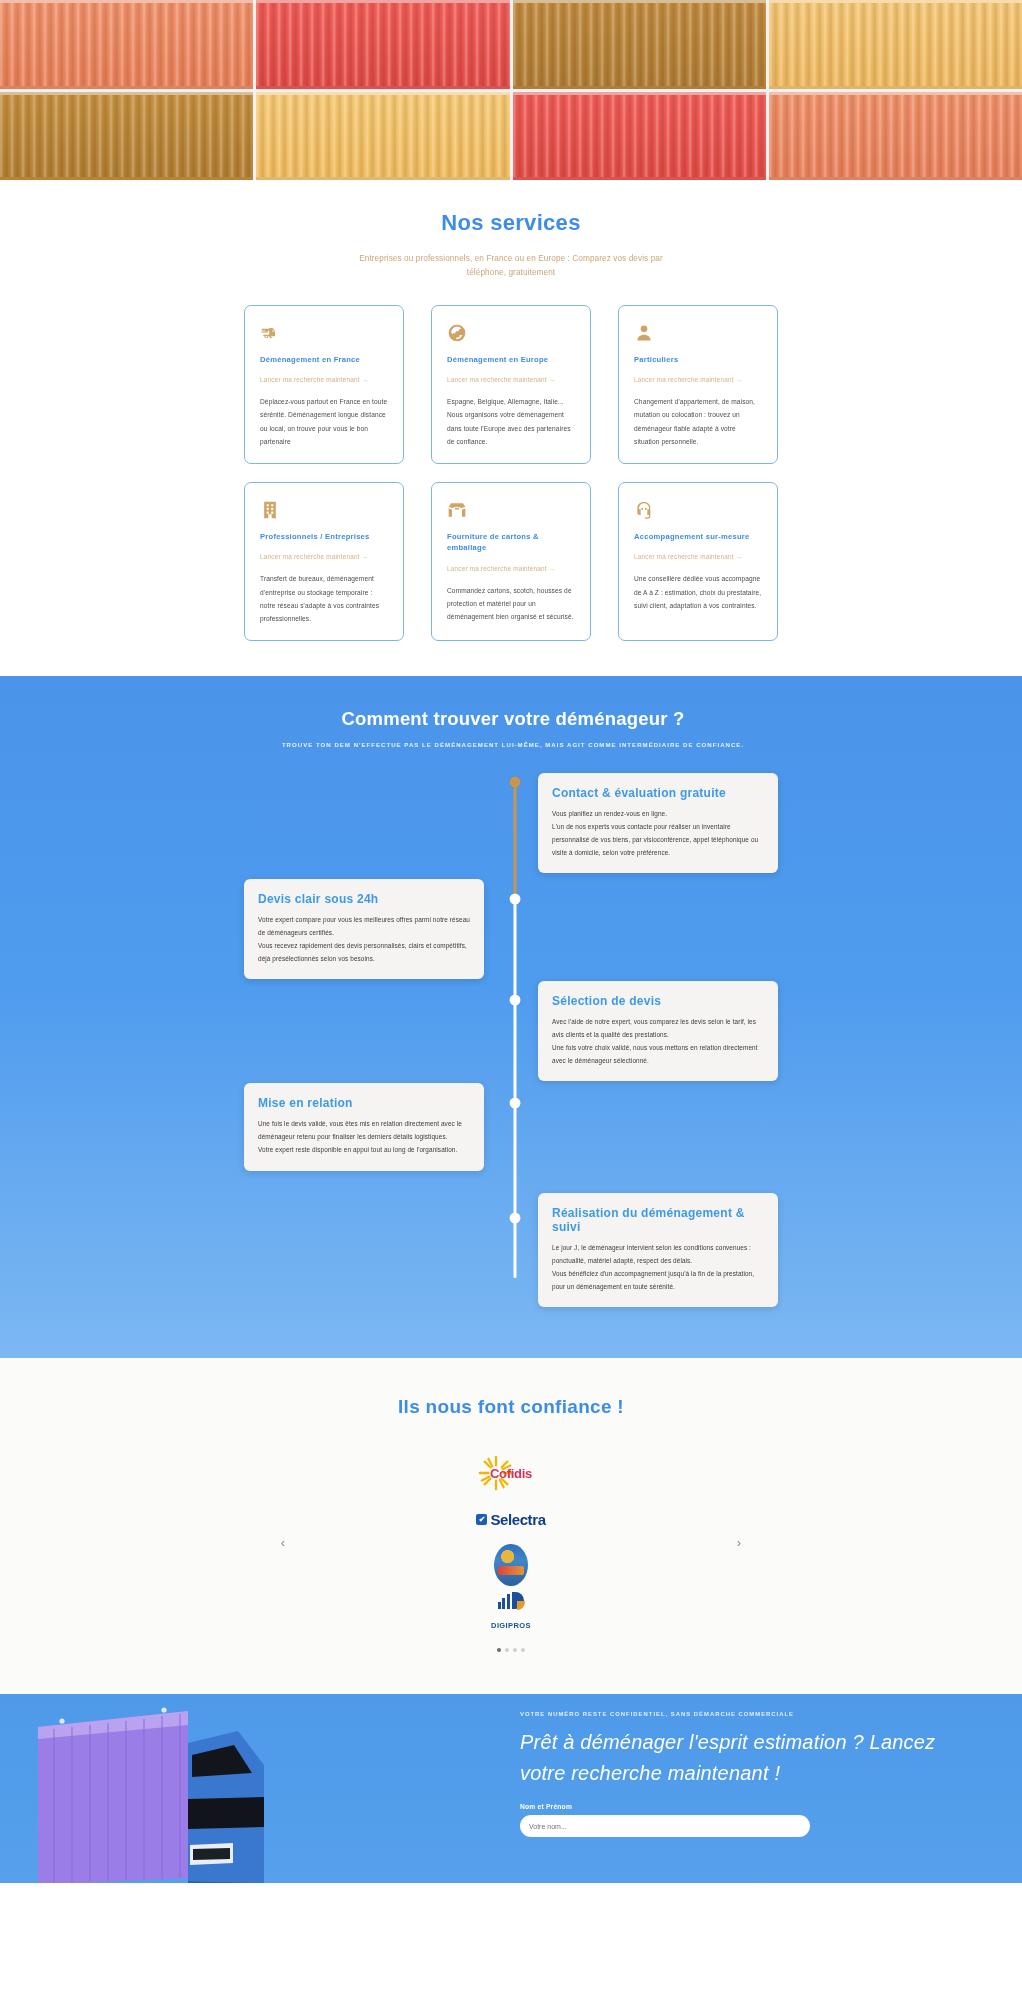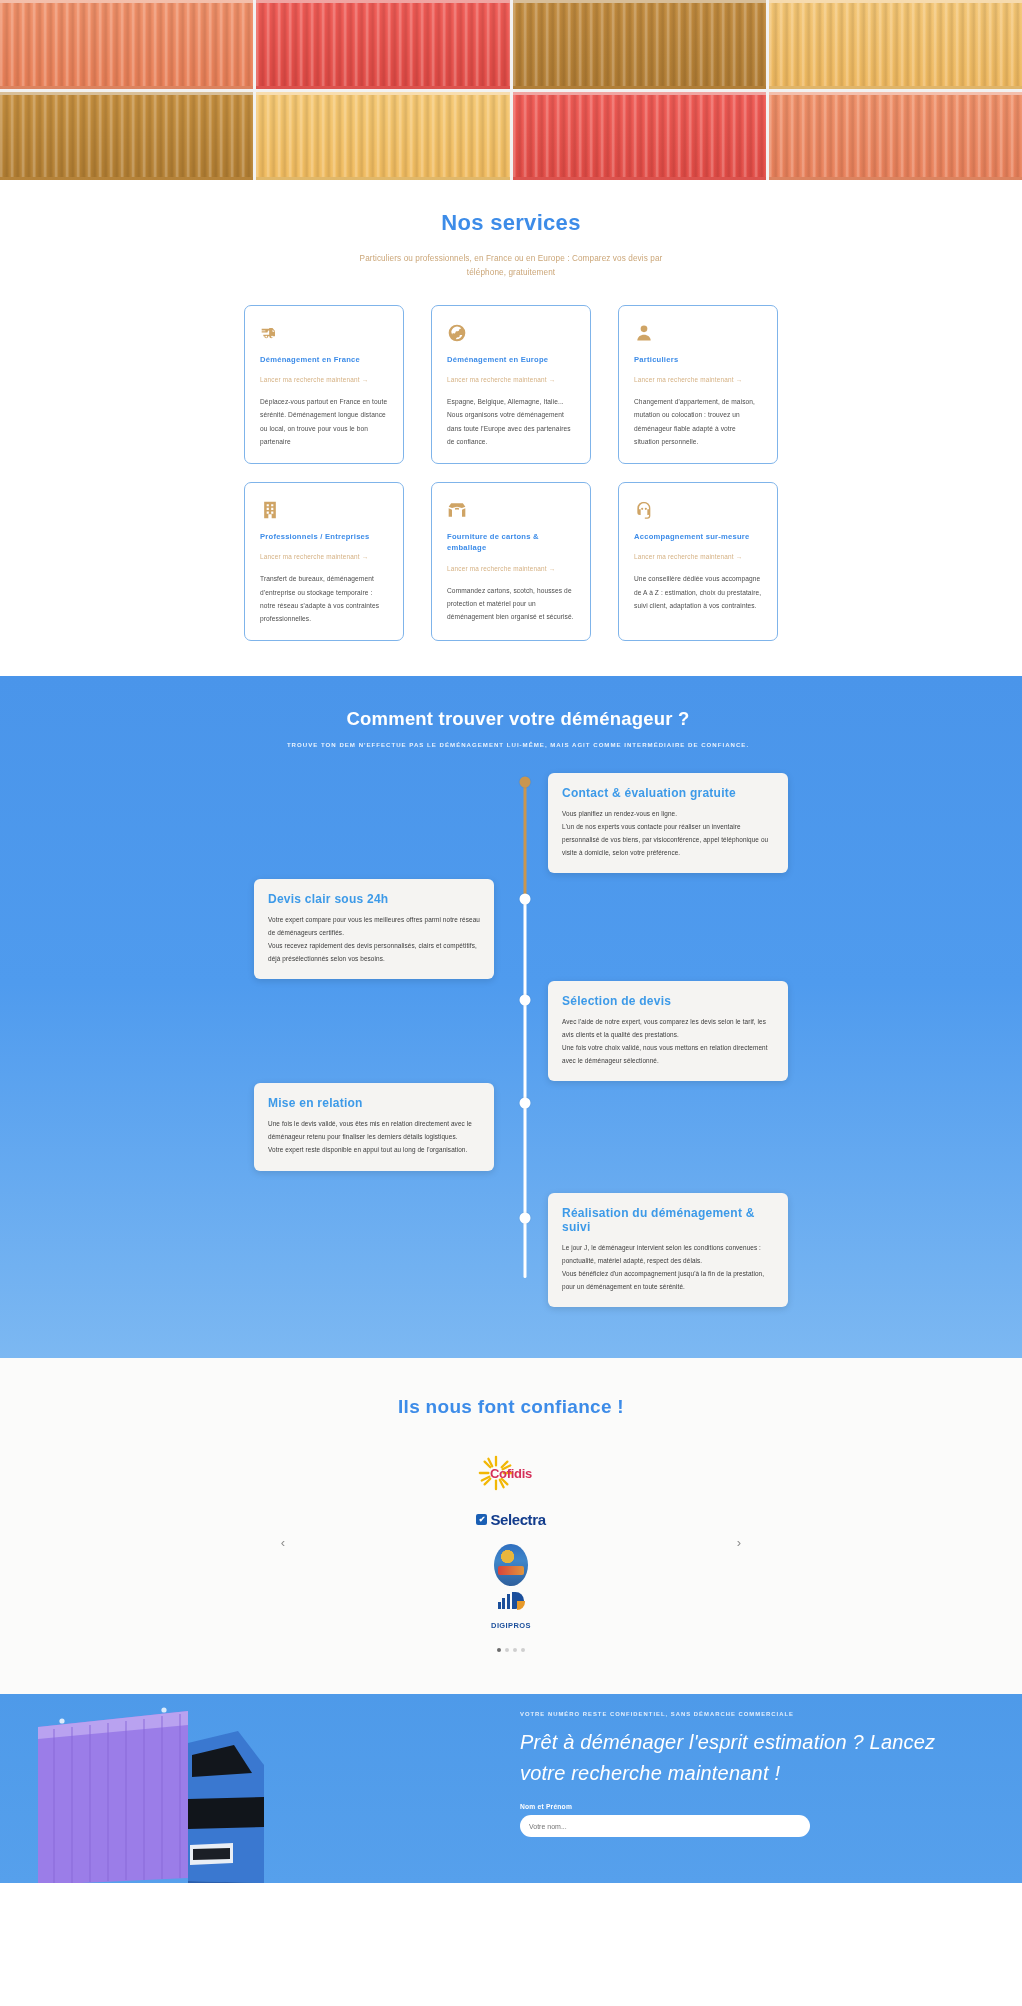"Particuliers ou professionnels, en" p.sec-sub { text: Particuliers -> Entreprises }
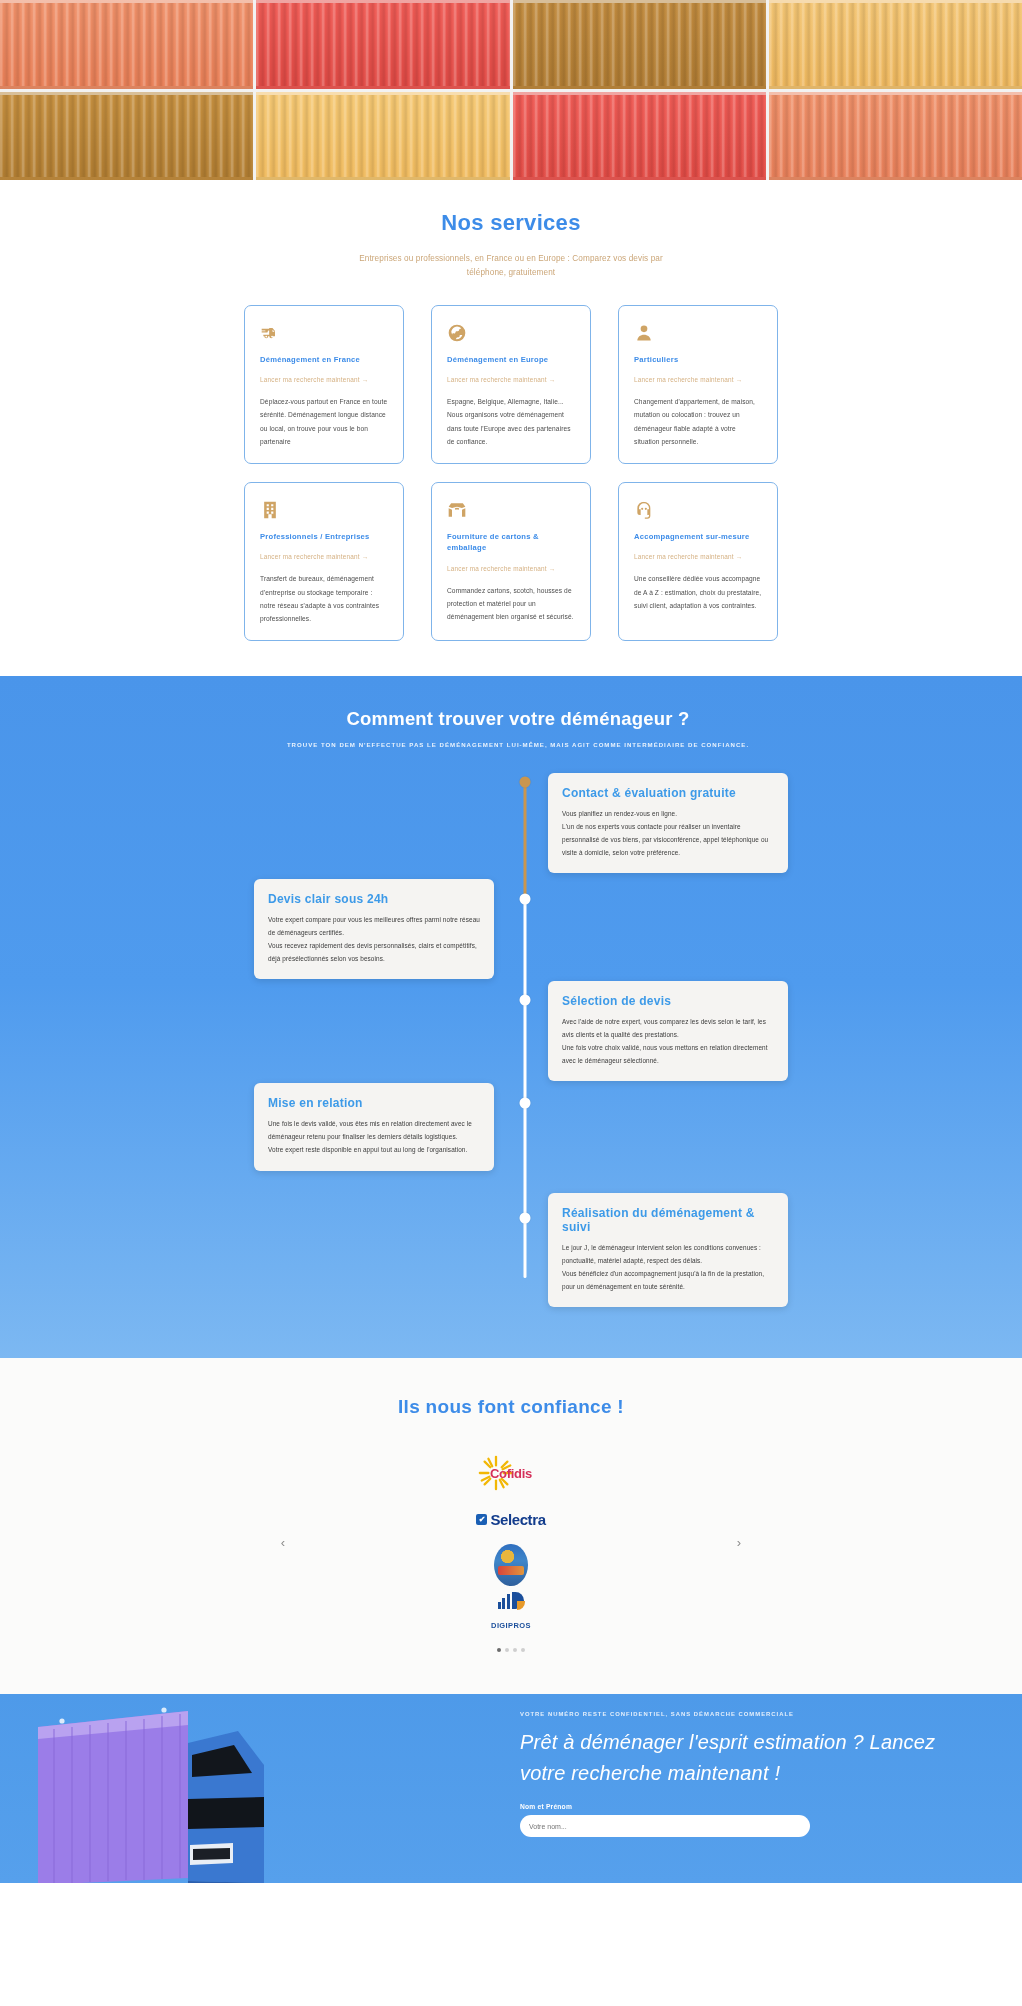"Comment trouver votre déménageur ?" .timeline-sec { padding: 32px 0 50px 14px -> 32px 0 50px 4px }
